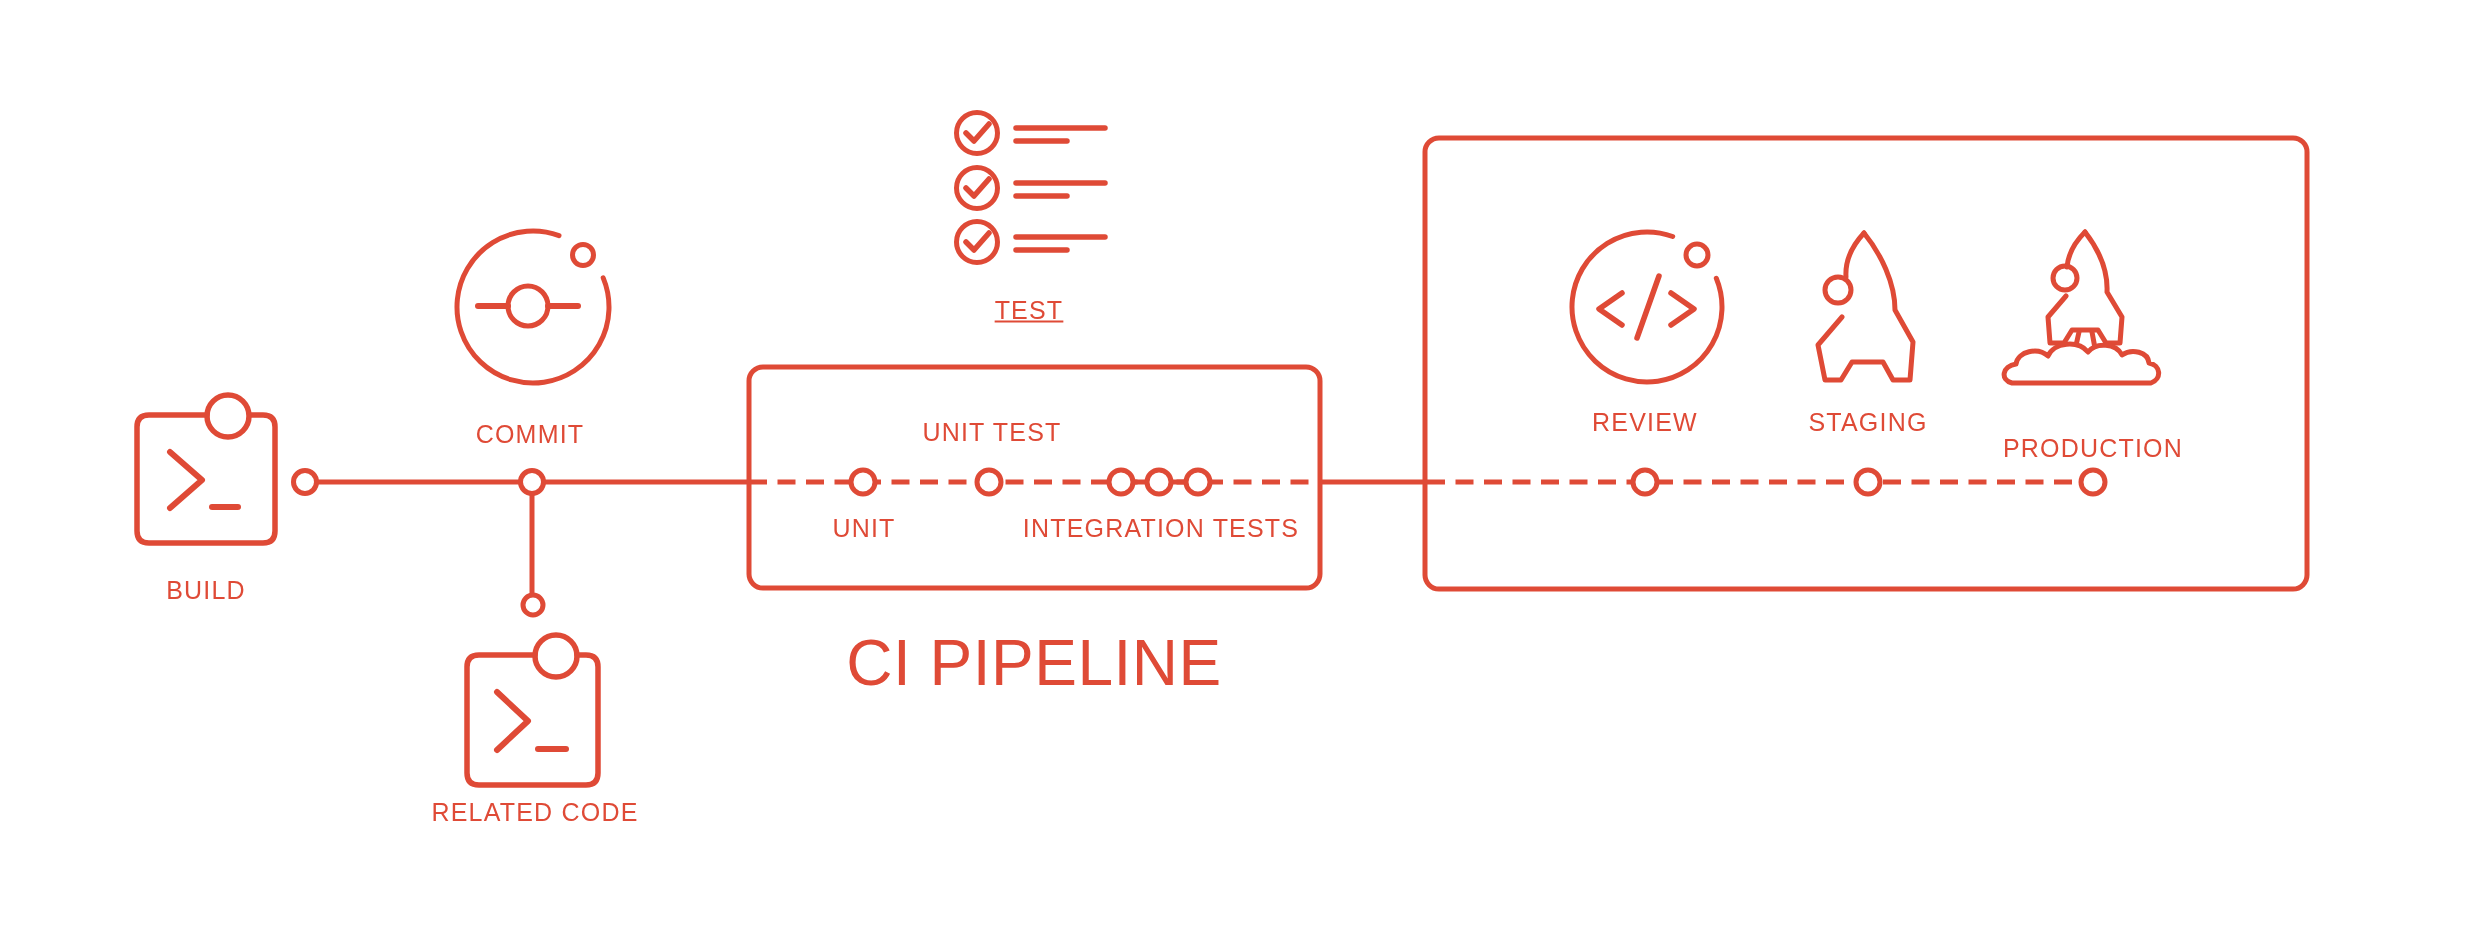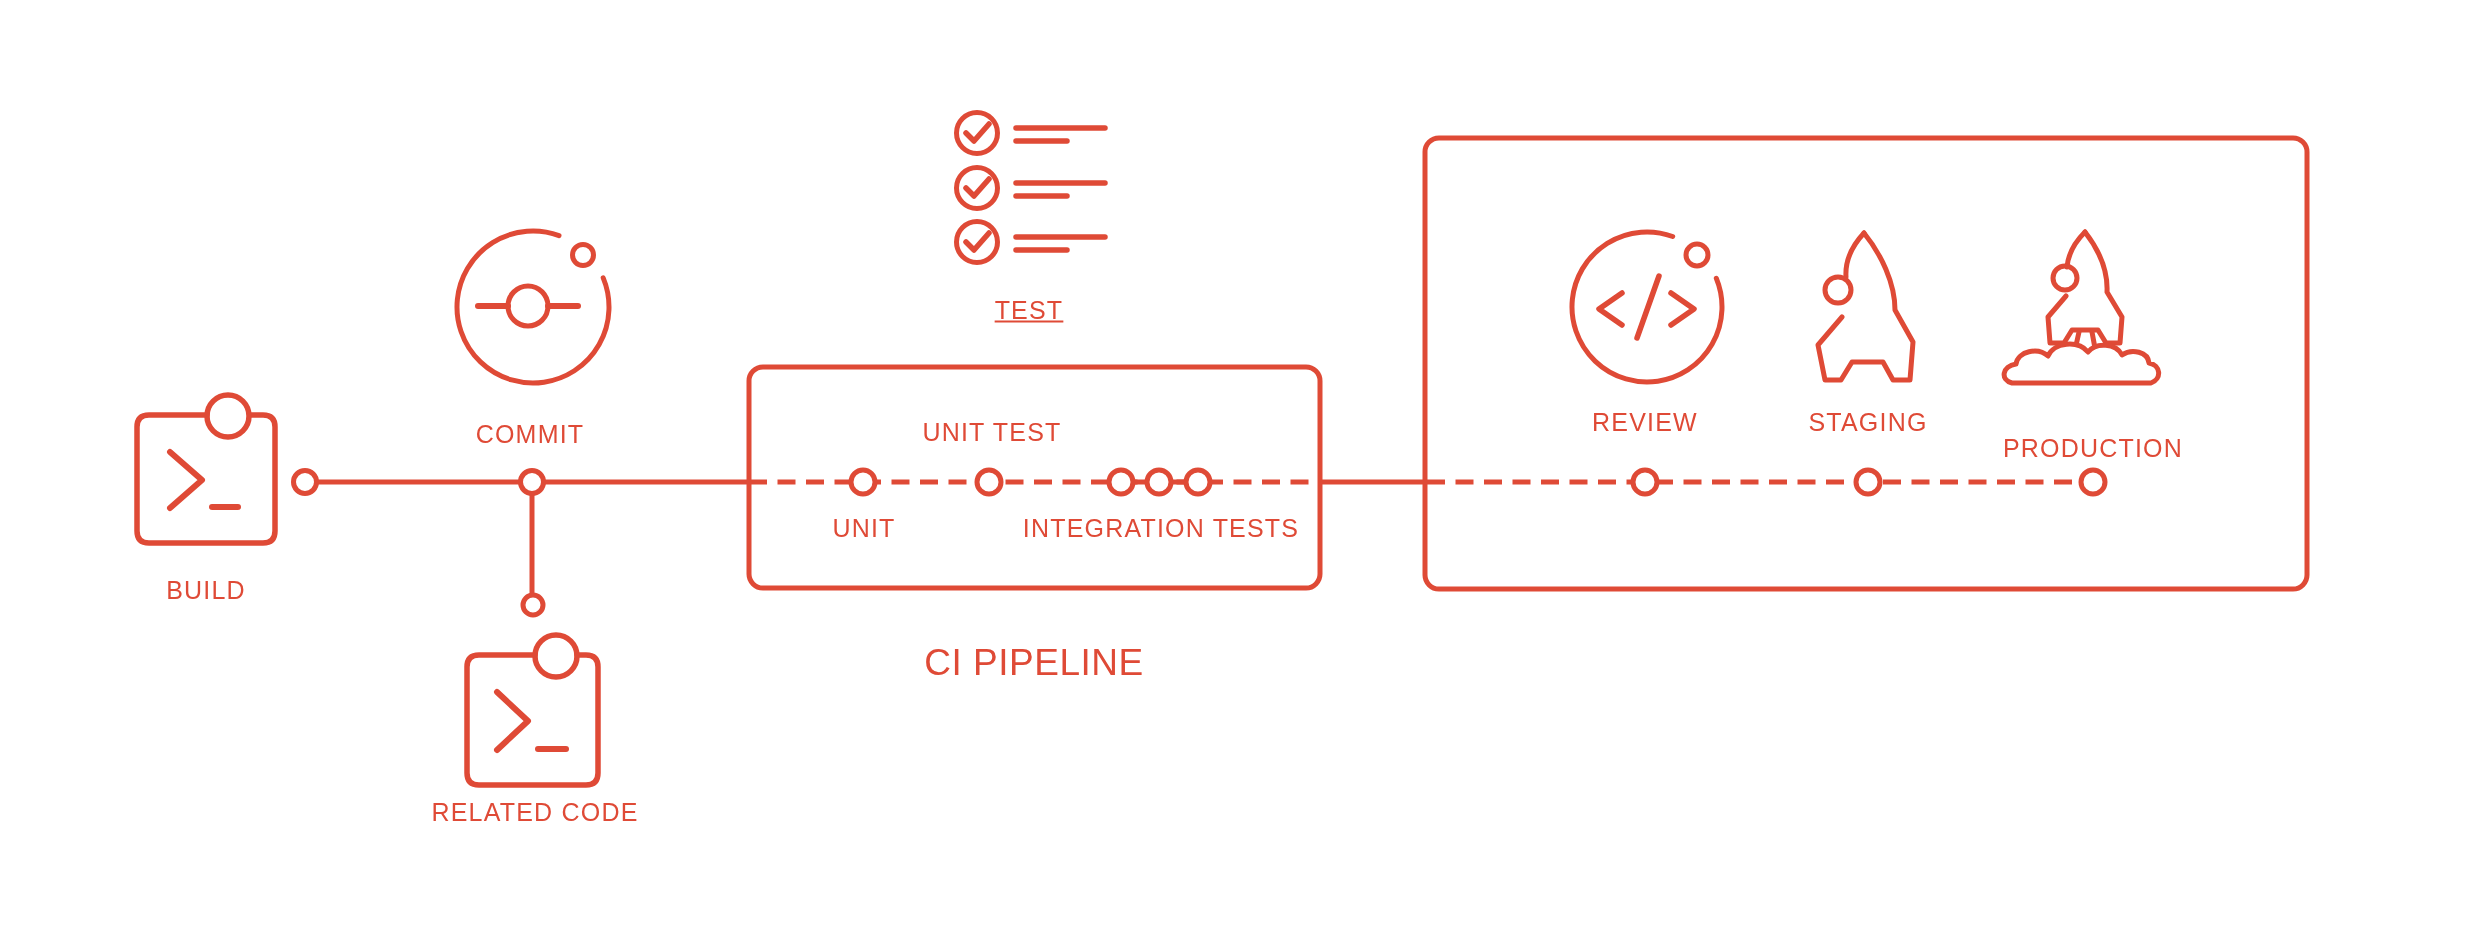"CI PIPELINE" .title { font-size: 37px -> 64px }
